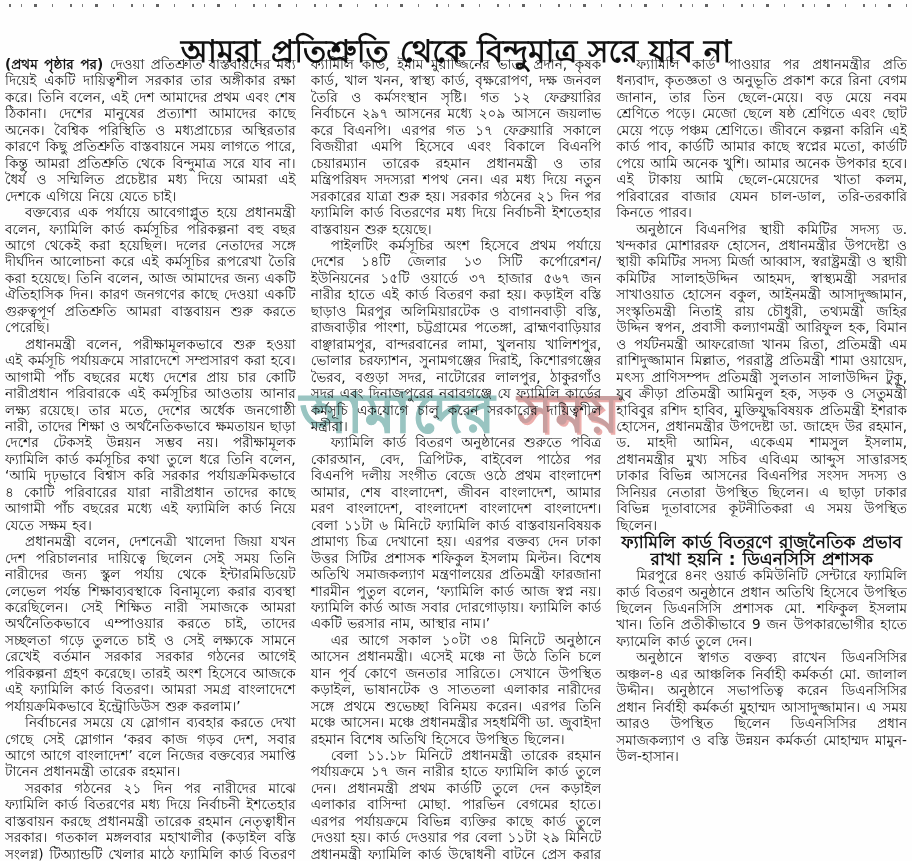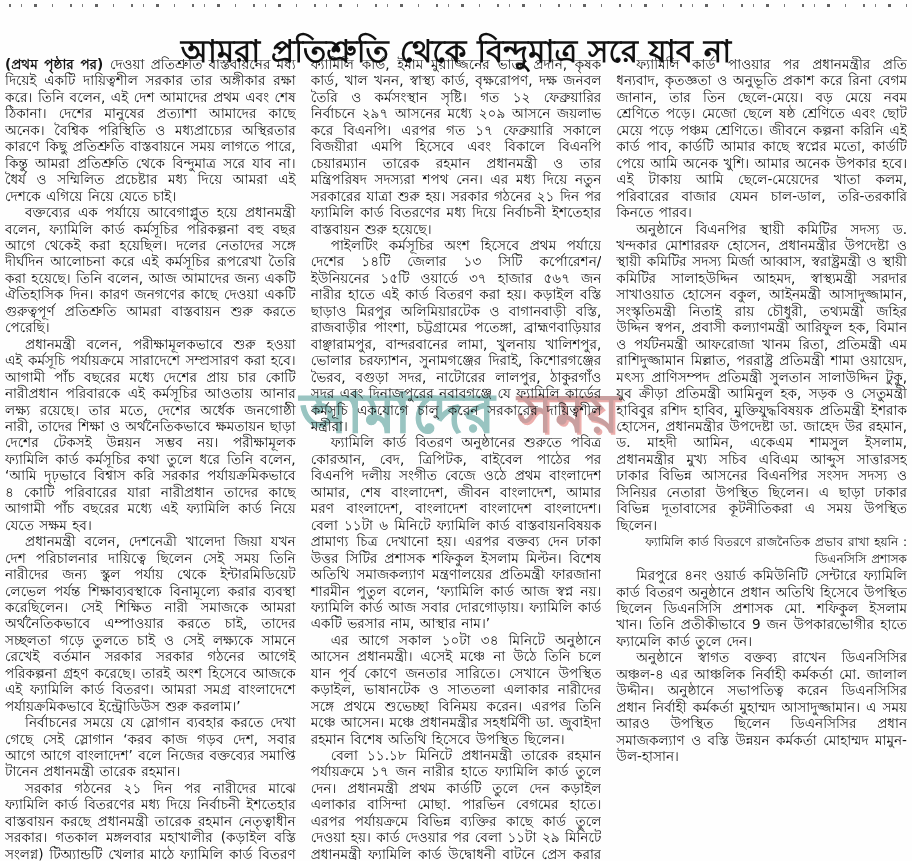"ফ্যামিলি কার্ড বিতরণে রাজনৈতিক প্রভাব" .para.subhead { font-size: 12px -> 17px; font-weight: normal -> bold; text-align: right -> center }
